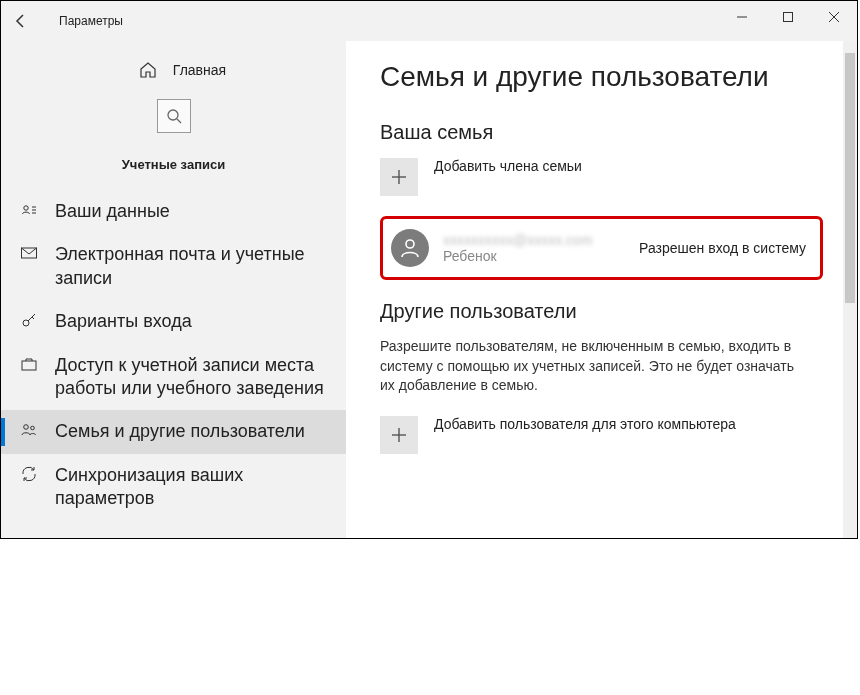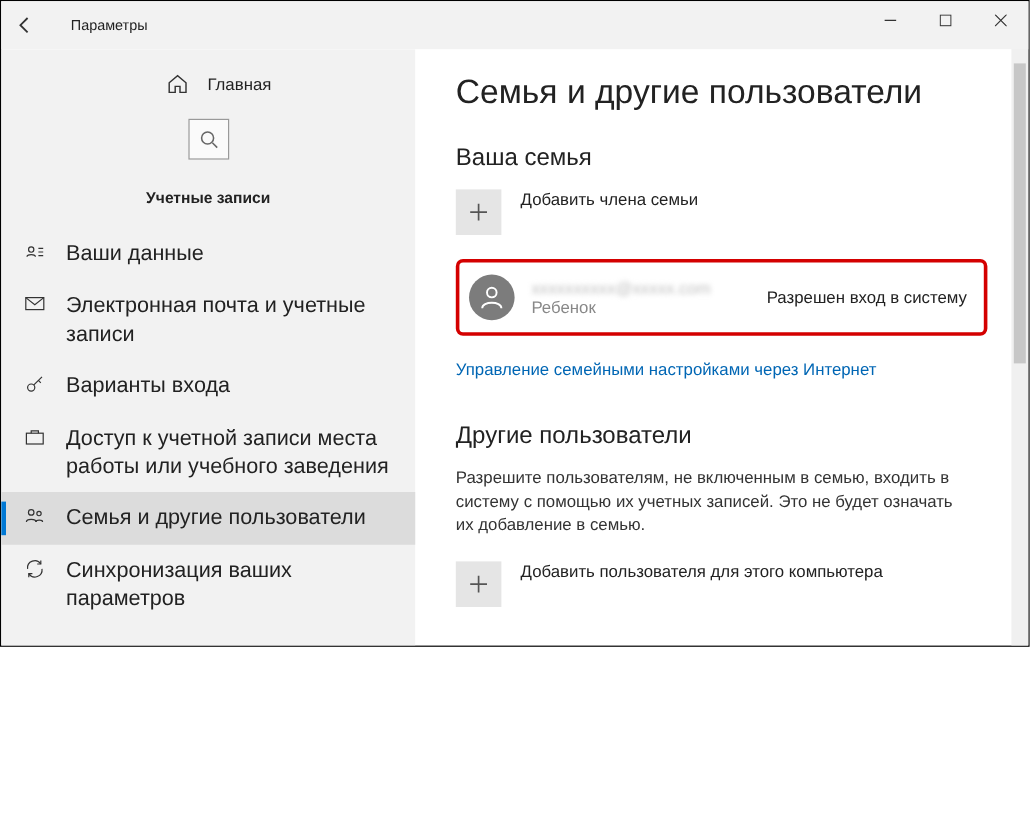"Управление семейными настройками через" a.link { html: <a>Управление семейными настройками через Интернет</a> -> none }
